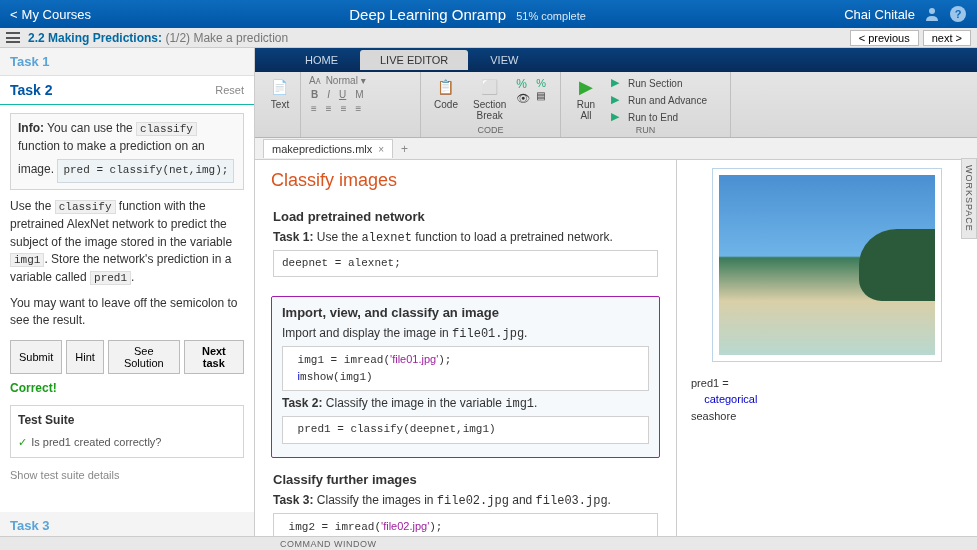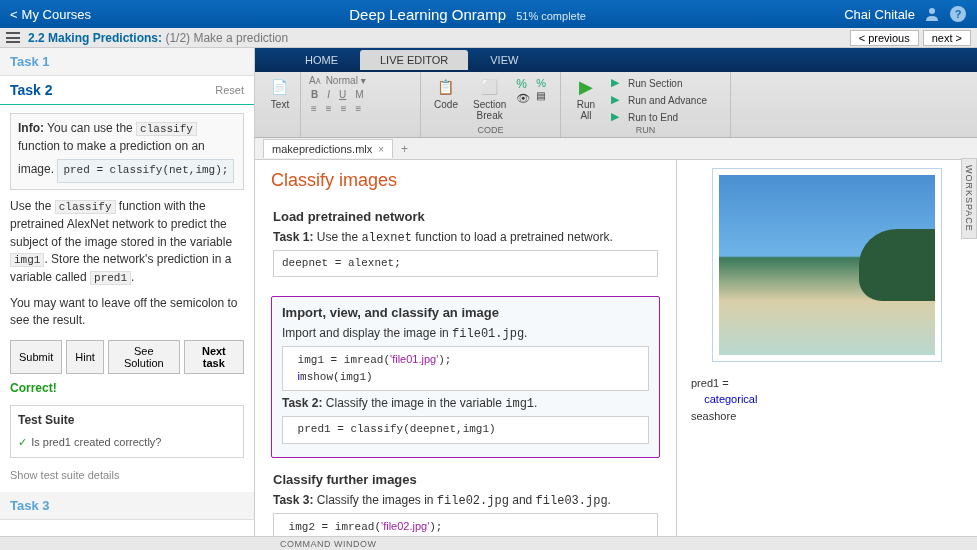"Task 3" div.task-collapsed { margin-top: none -> 20px }
